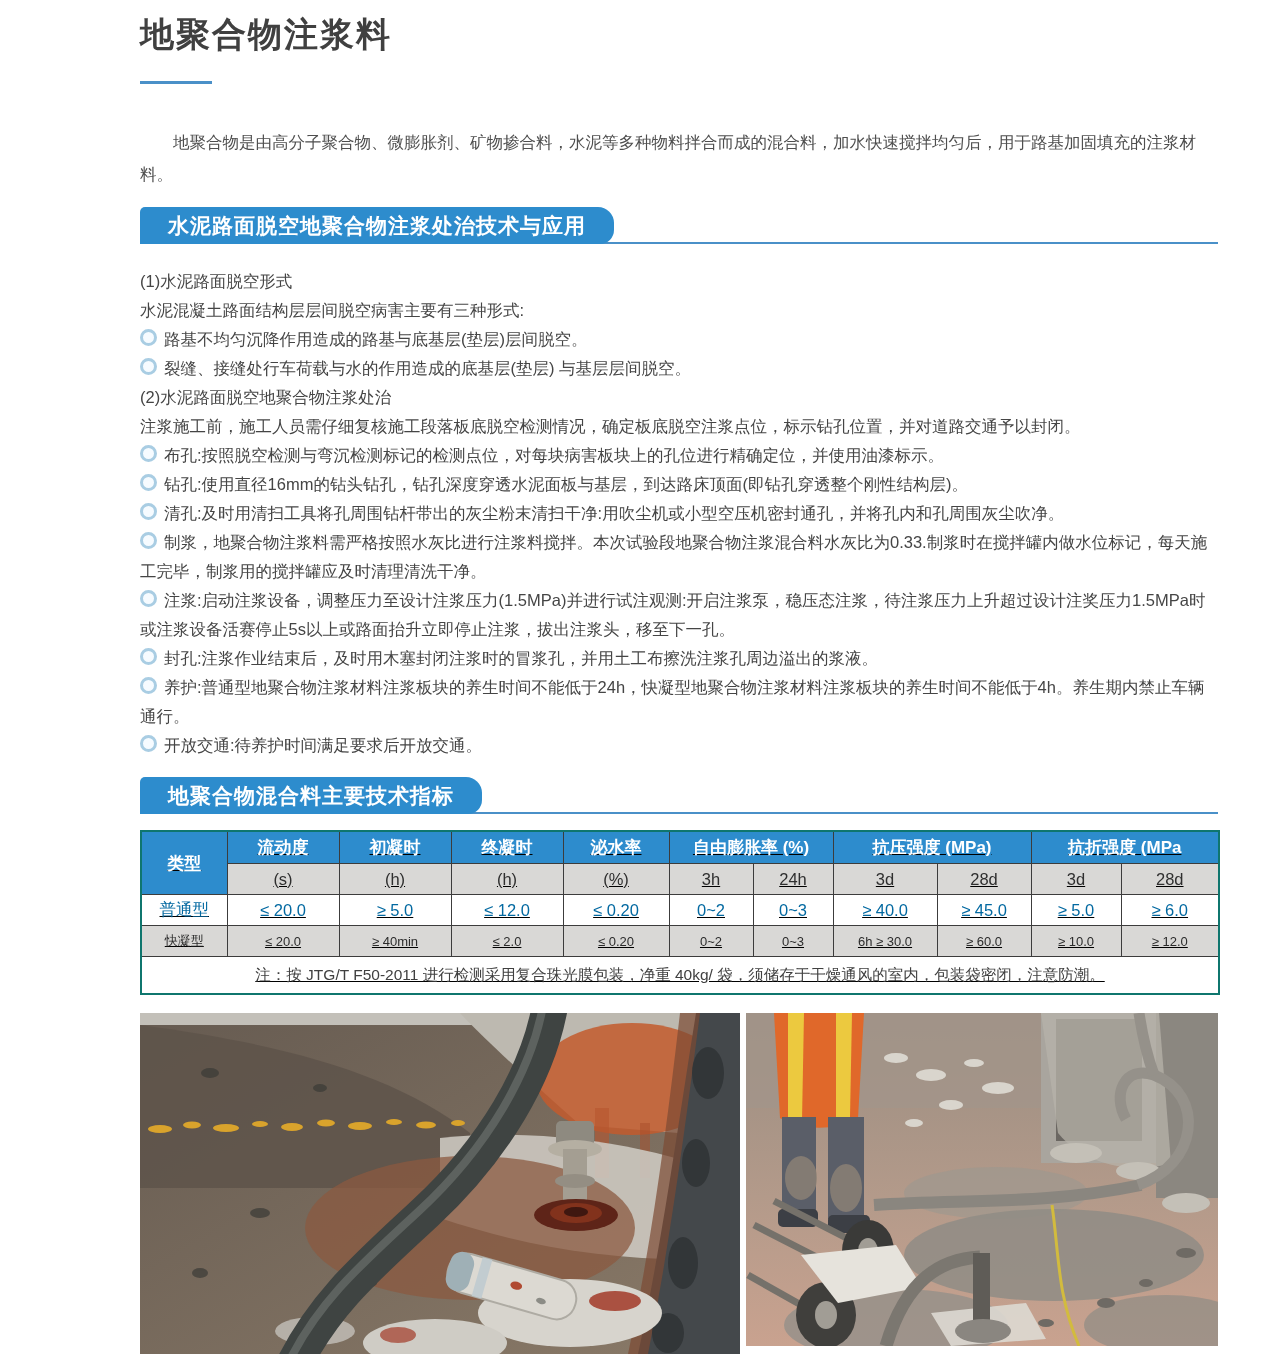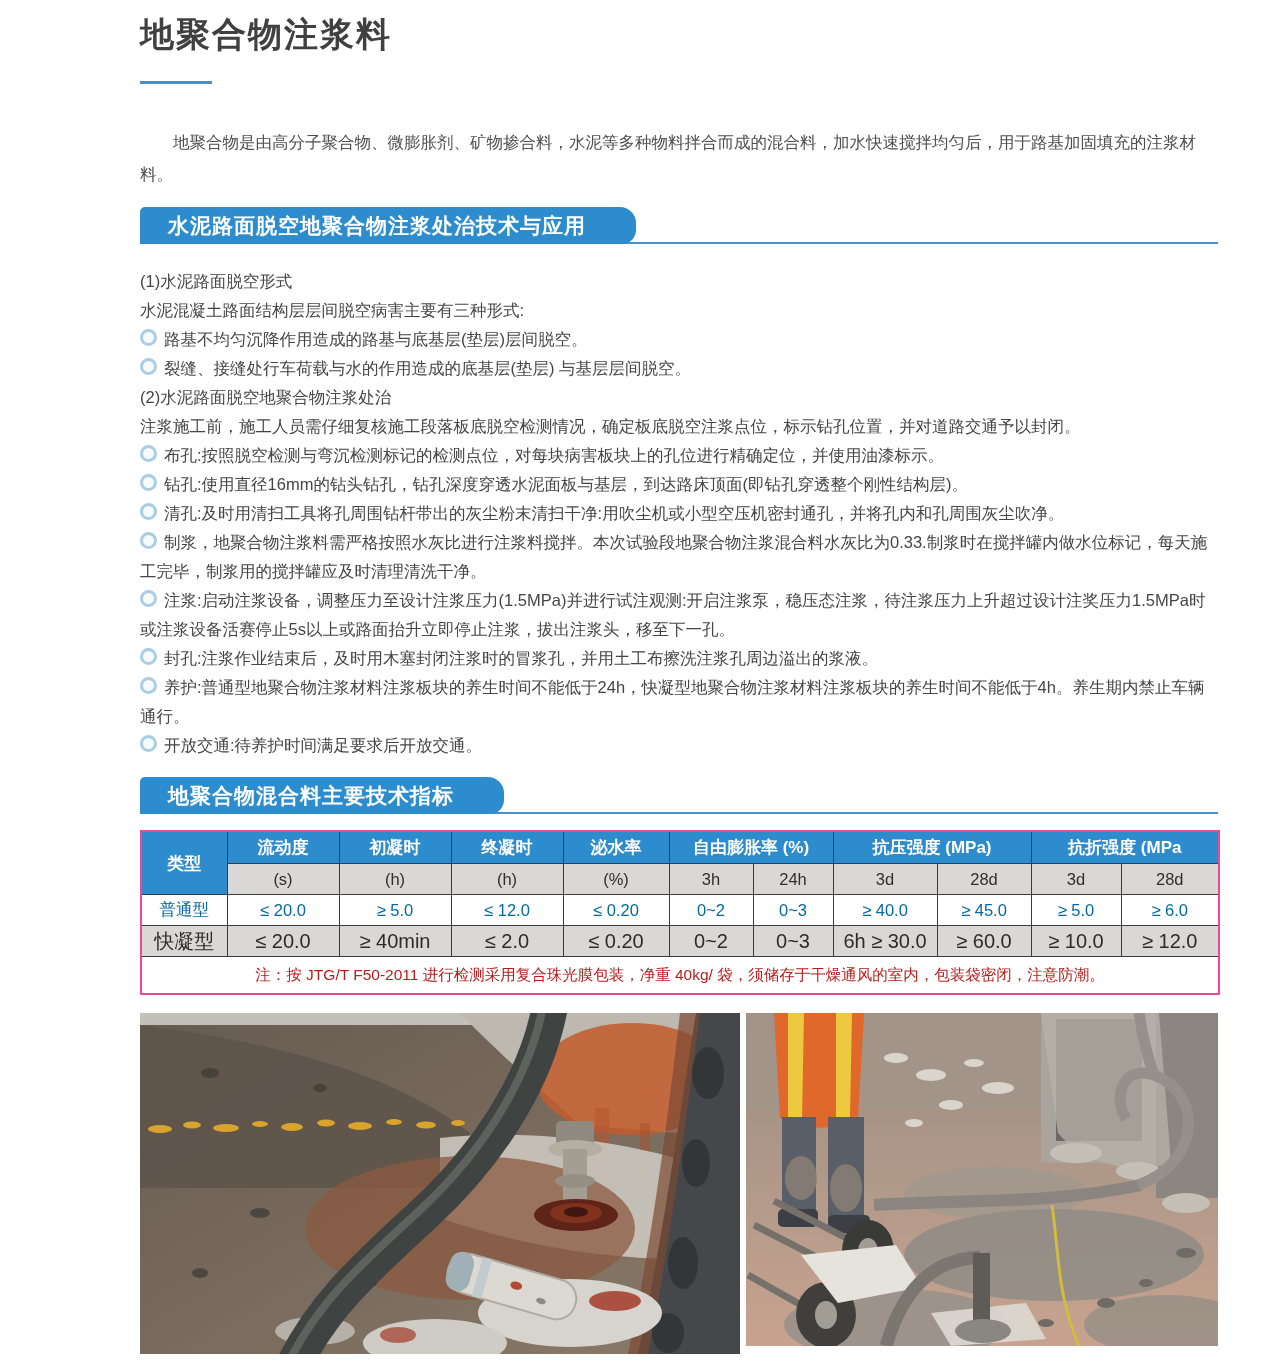"水泥路面脱空地聚合物注浆处治技术与应用" .sec-header .bar { padding: 0 50px 0 28px -> 0 28px 0 28px }
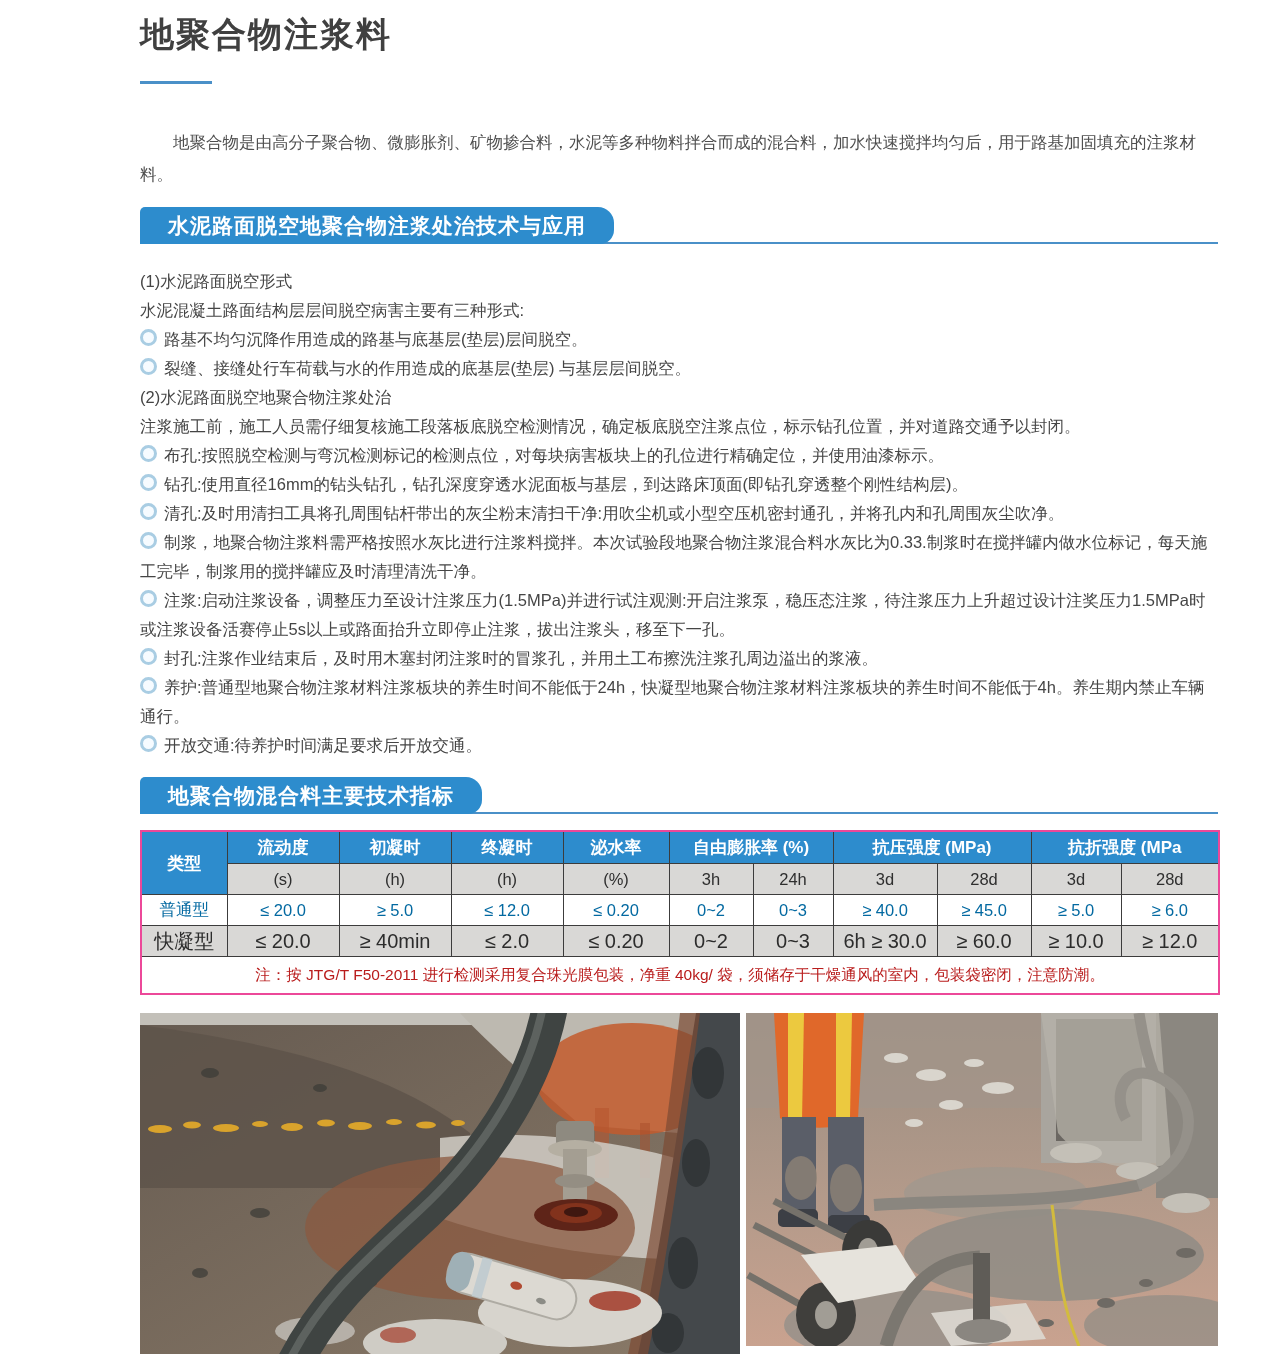"类型" table.spec { border: 2px solid #ec4899 -> 2px solid #0f766e; text-decoration: none -> underline }
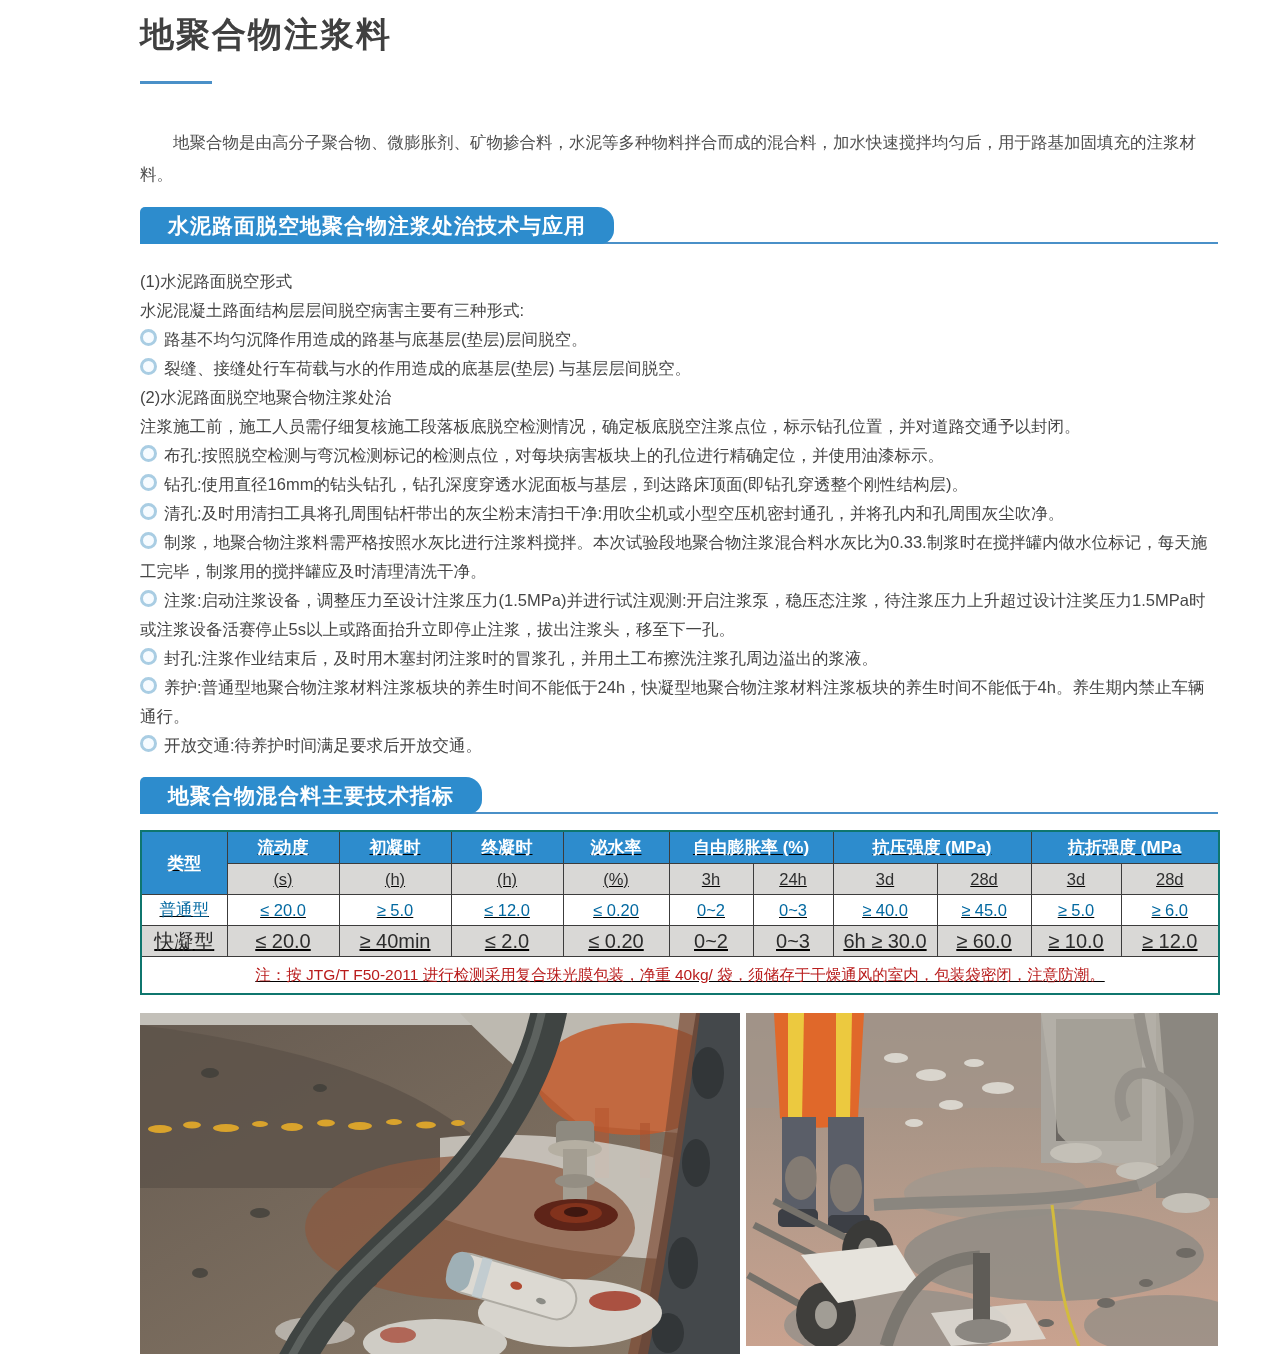"快凝型" tr.row-fast td { font-size: 20px -> 13px }
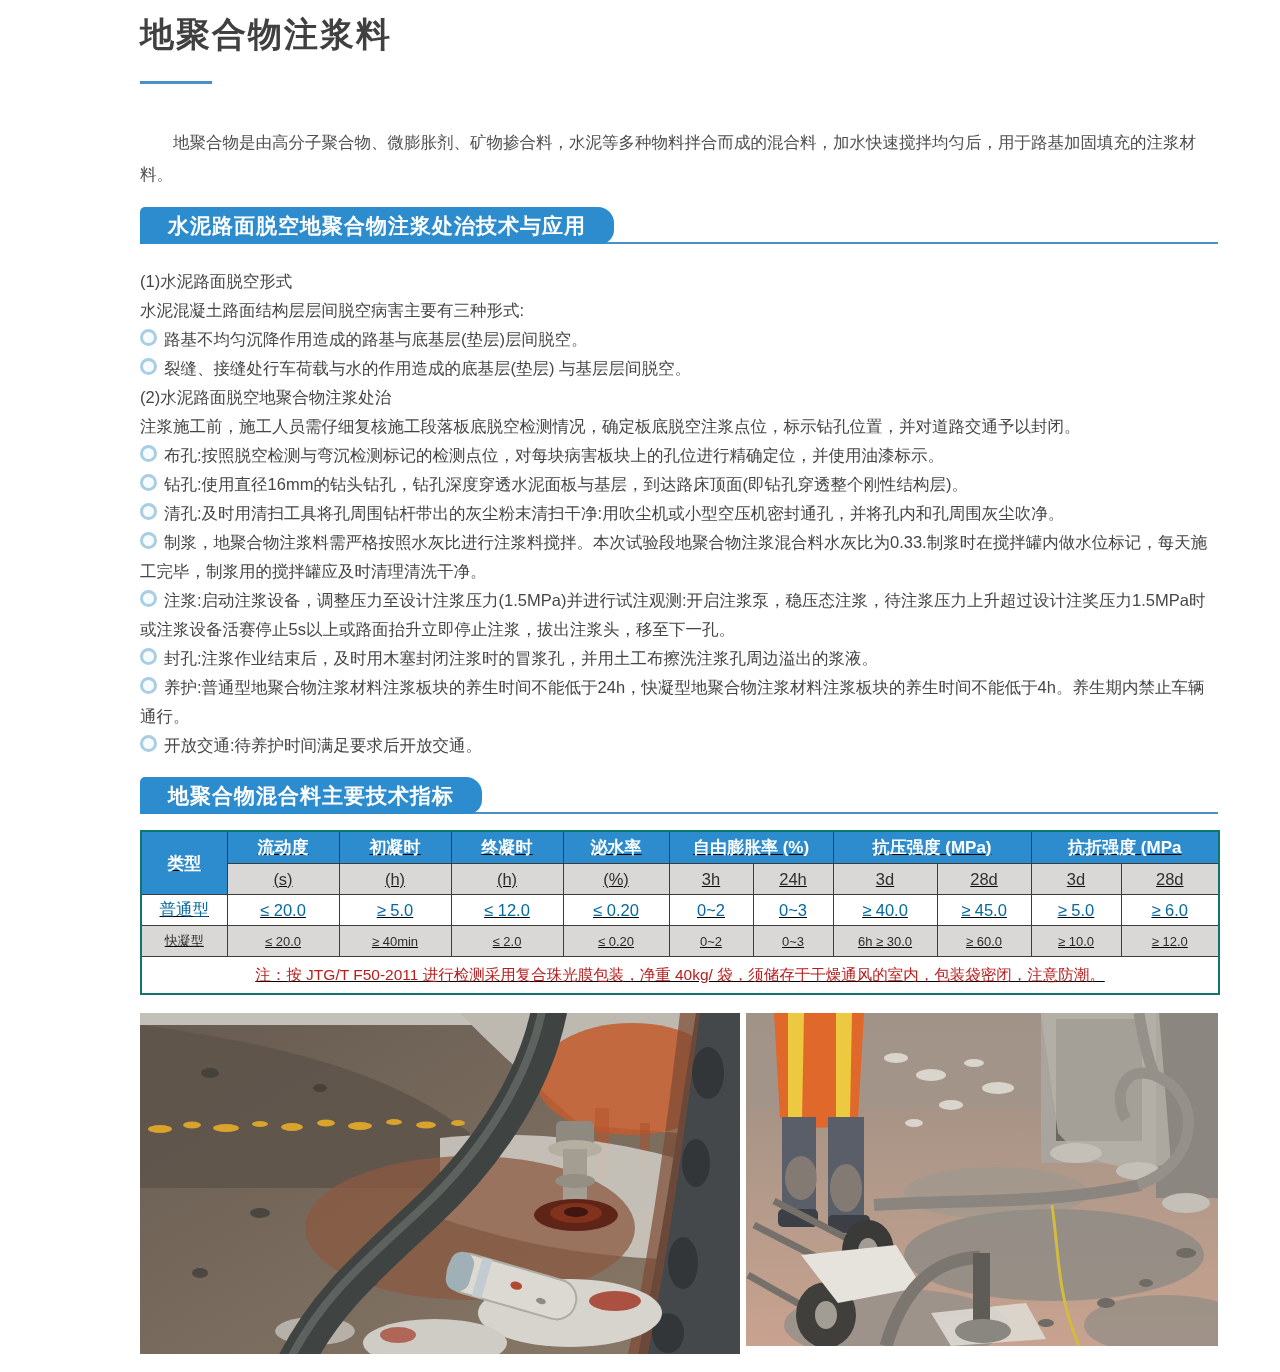"注：按 JTG/T F50-2011 进行检测采用复合珠光膜包装，净重" tr.note-row td { color: #b91c1c -> #404040 }
